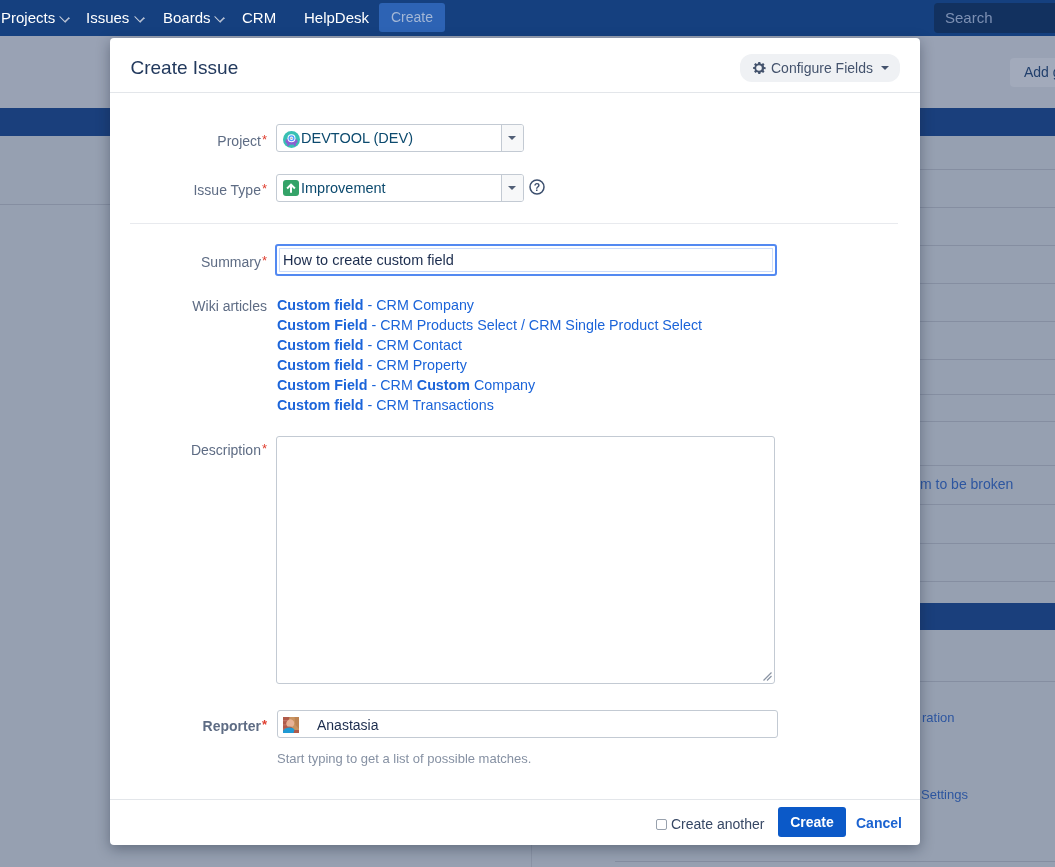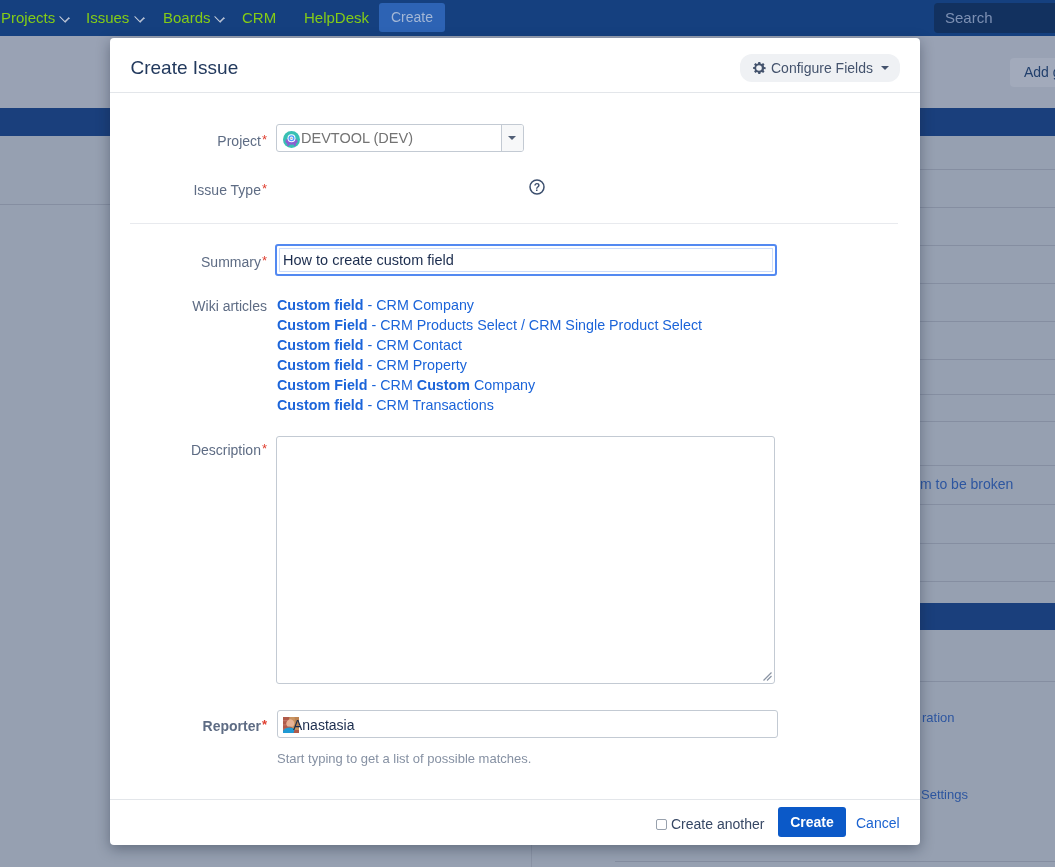"Projects" .navitem { color: #84cc16 -> #ffffff }
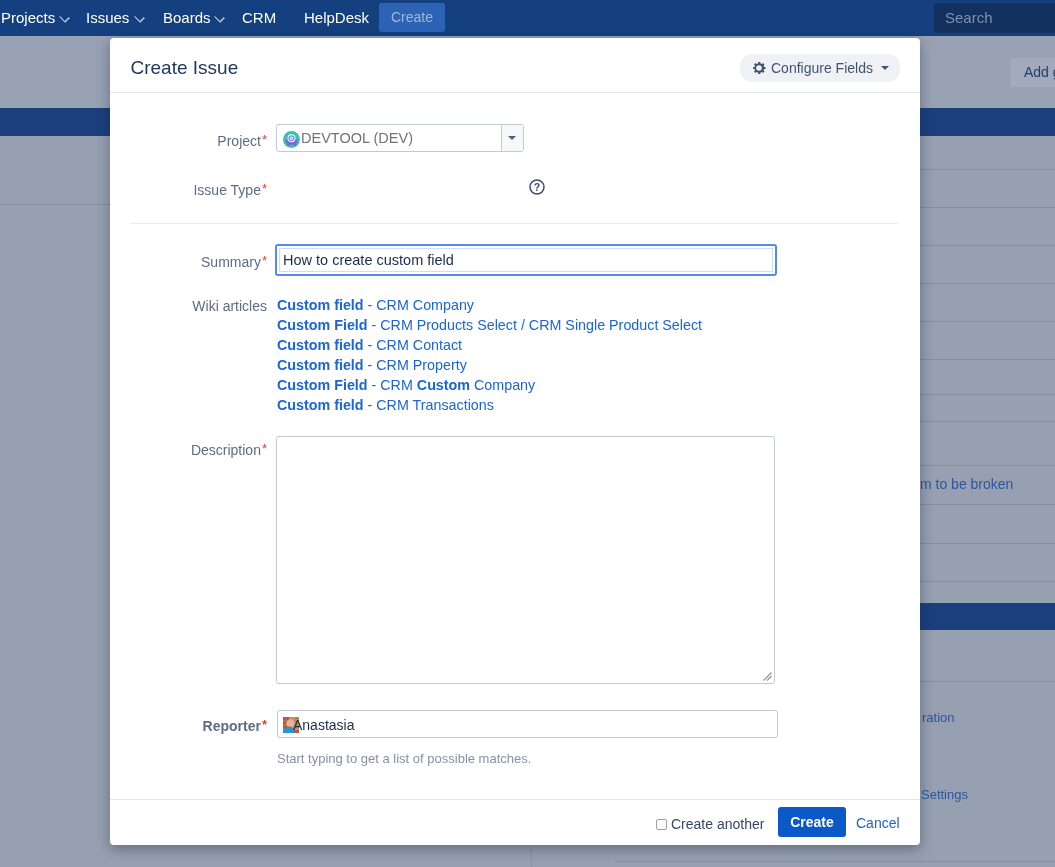"DEVTOOL (DEV)" .selbox .txt { color: #737373 -> #0c4a6e }
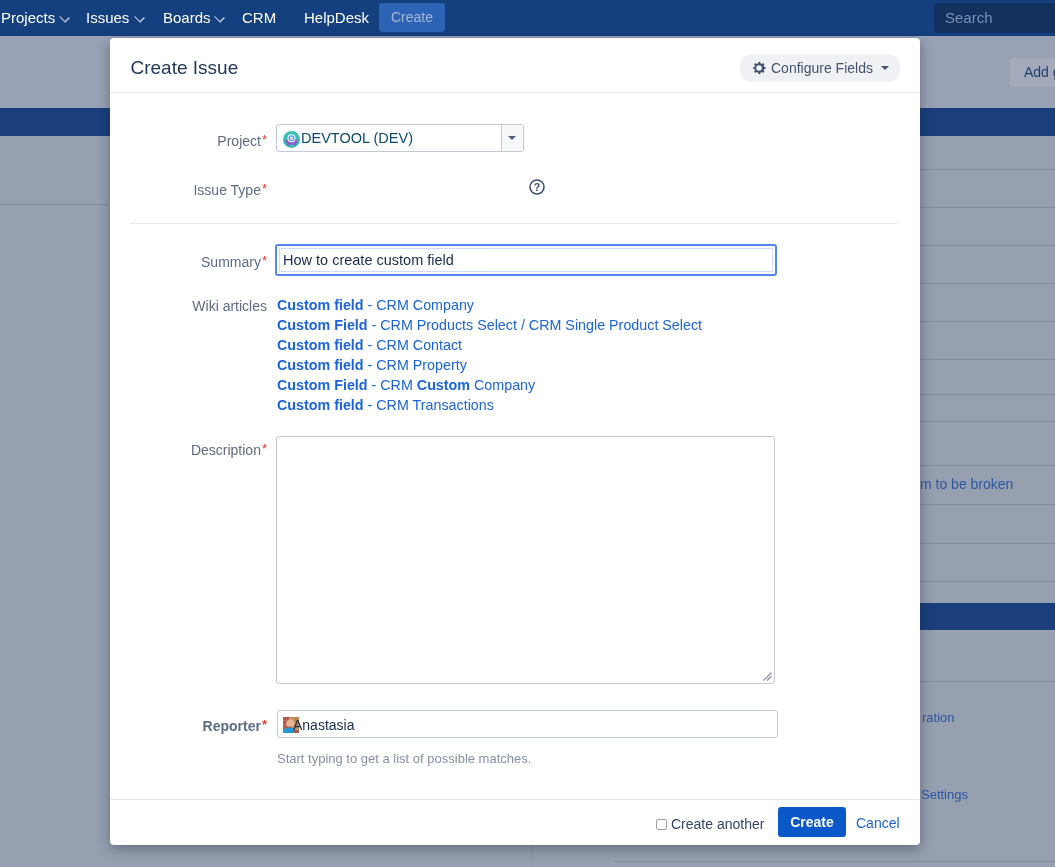"Improvement" div.selbox { html: none -> <div> <svg> <rect></rect> <path></path> </svg> <span>Improvement</span> <span></span> </div> }
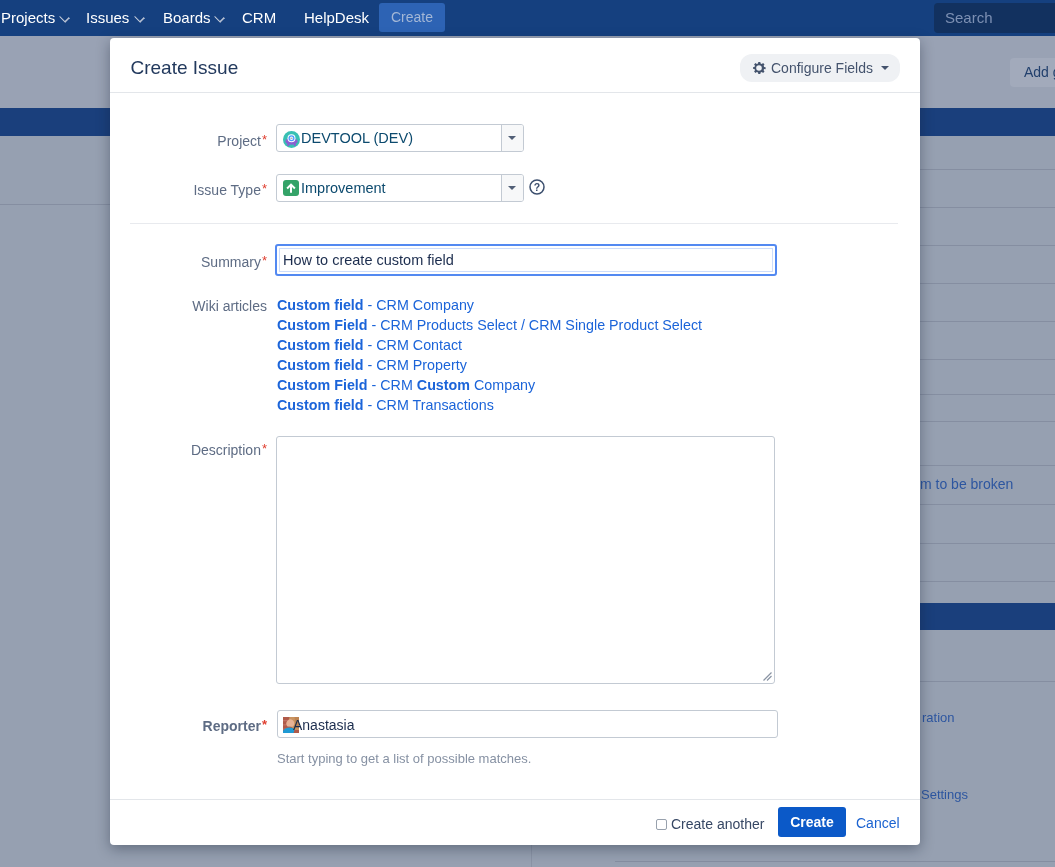"Anastasia" #reporter .txt { left: 15px -> 39px }
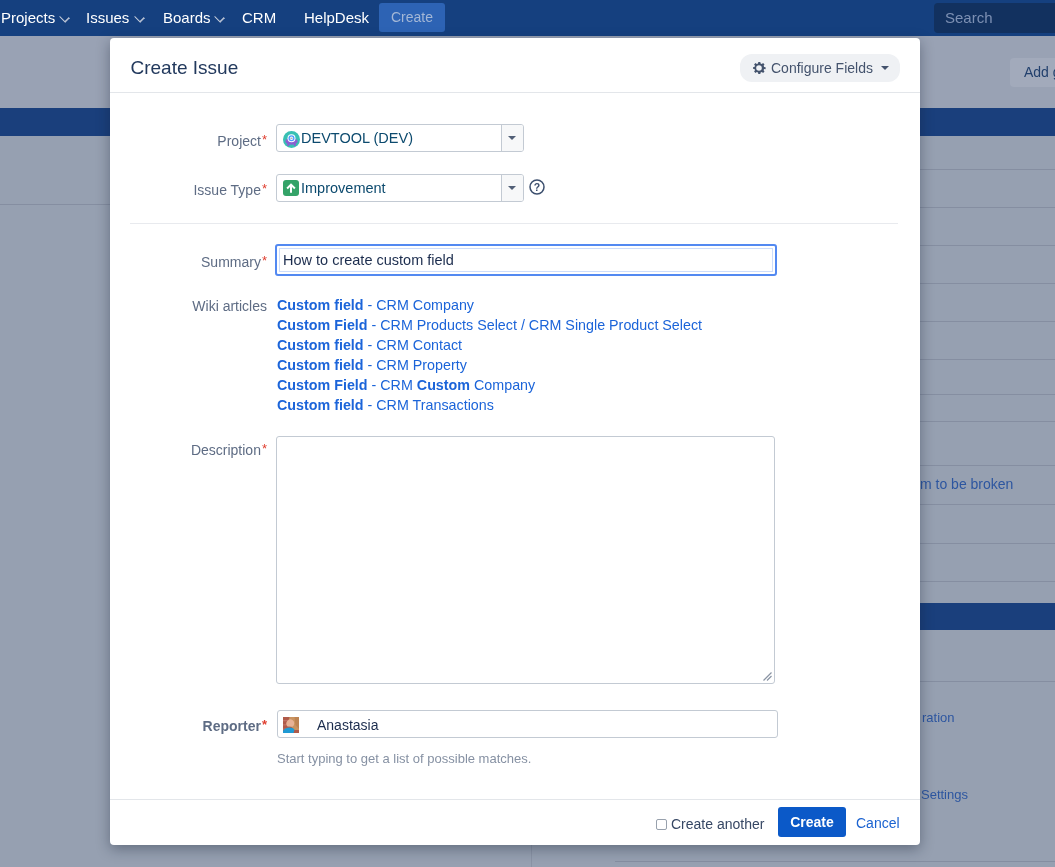"Cancel" #cancel { font-weight: none -> bold }
